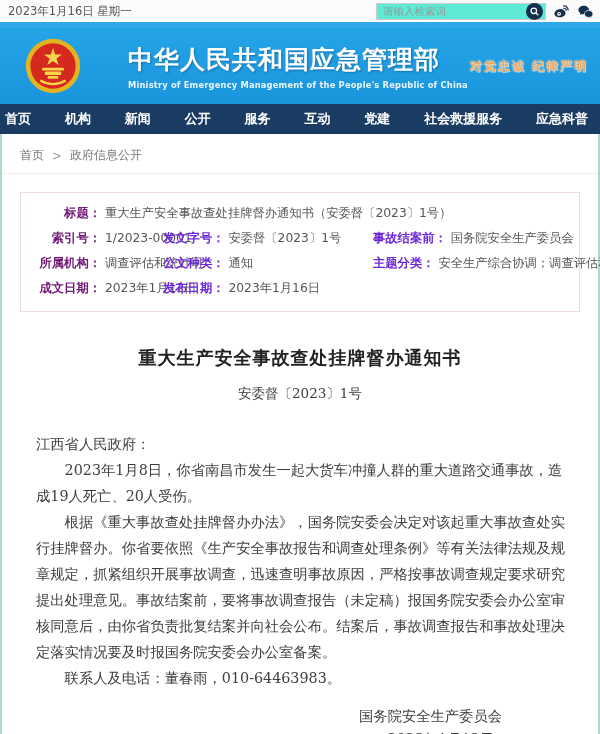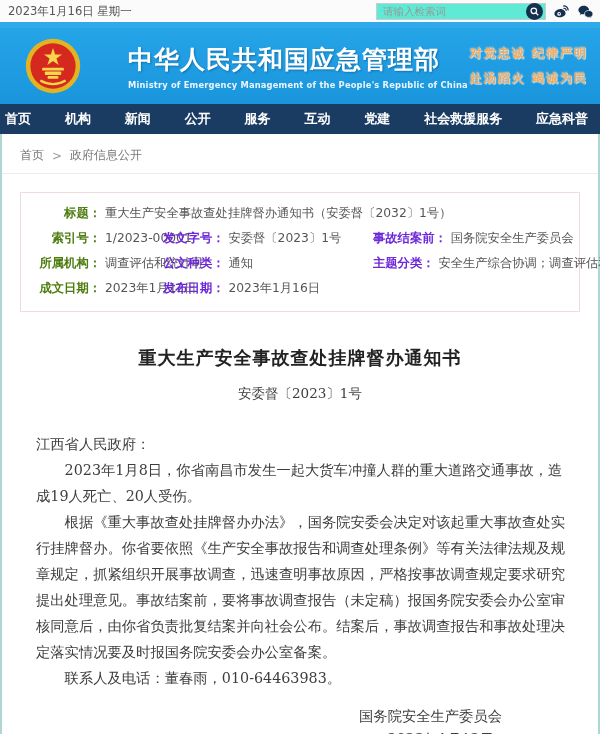"赴汤蹈火 竭诚为民" div { html: <div>赴汤蹈火 竭诚为民</div> -> none }
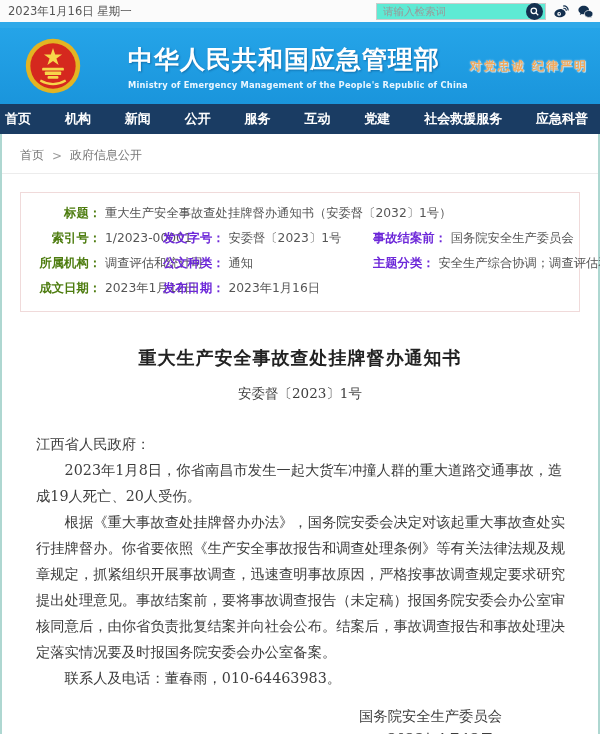"标题：" .rec-label { color: #4d7c0f -> #701a75 }
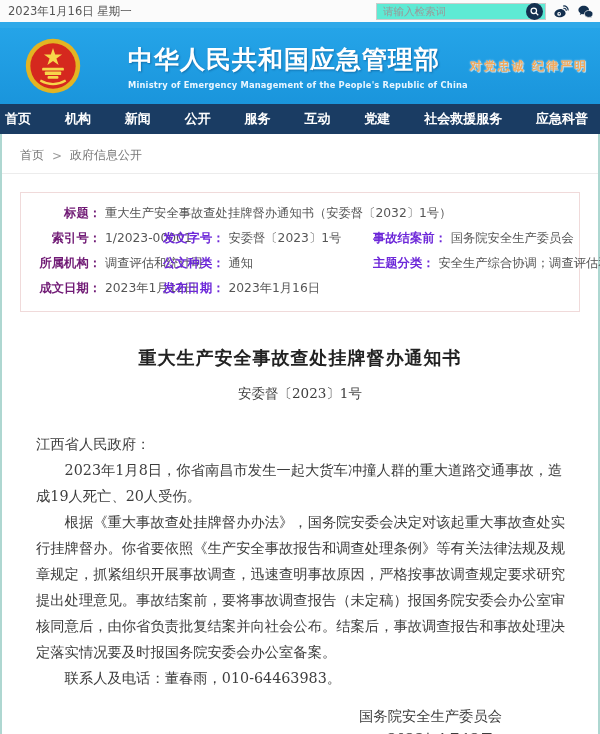"重大生产安全事故查处挂牌督办通知书（安委督〔2032〕1号）" span.rec-value { text: 2032 -> 2023 }
